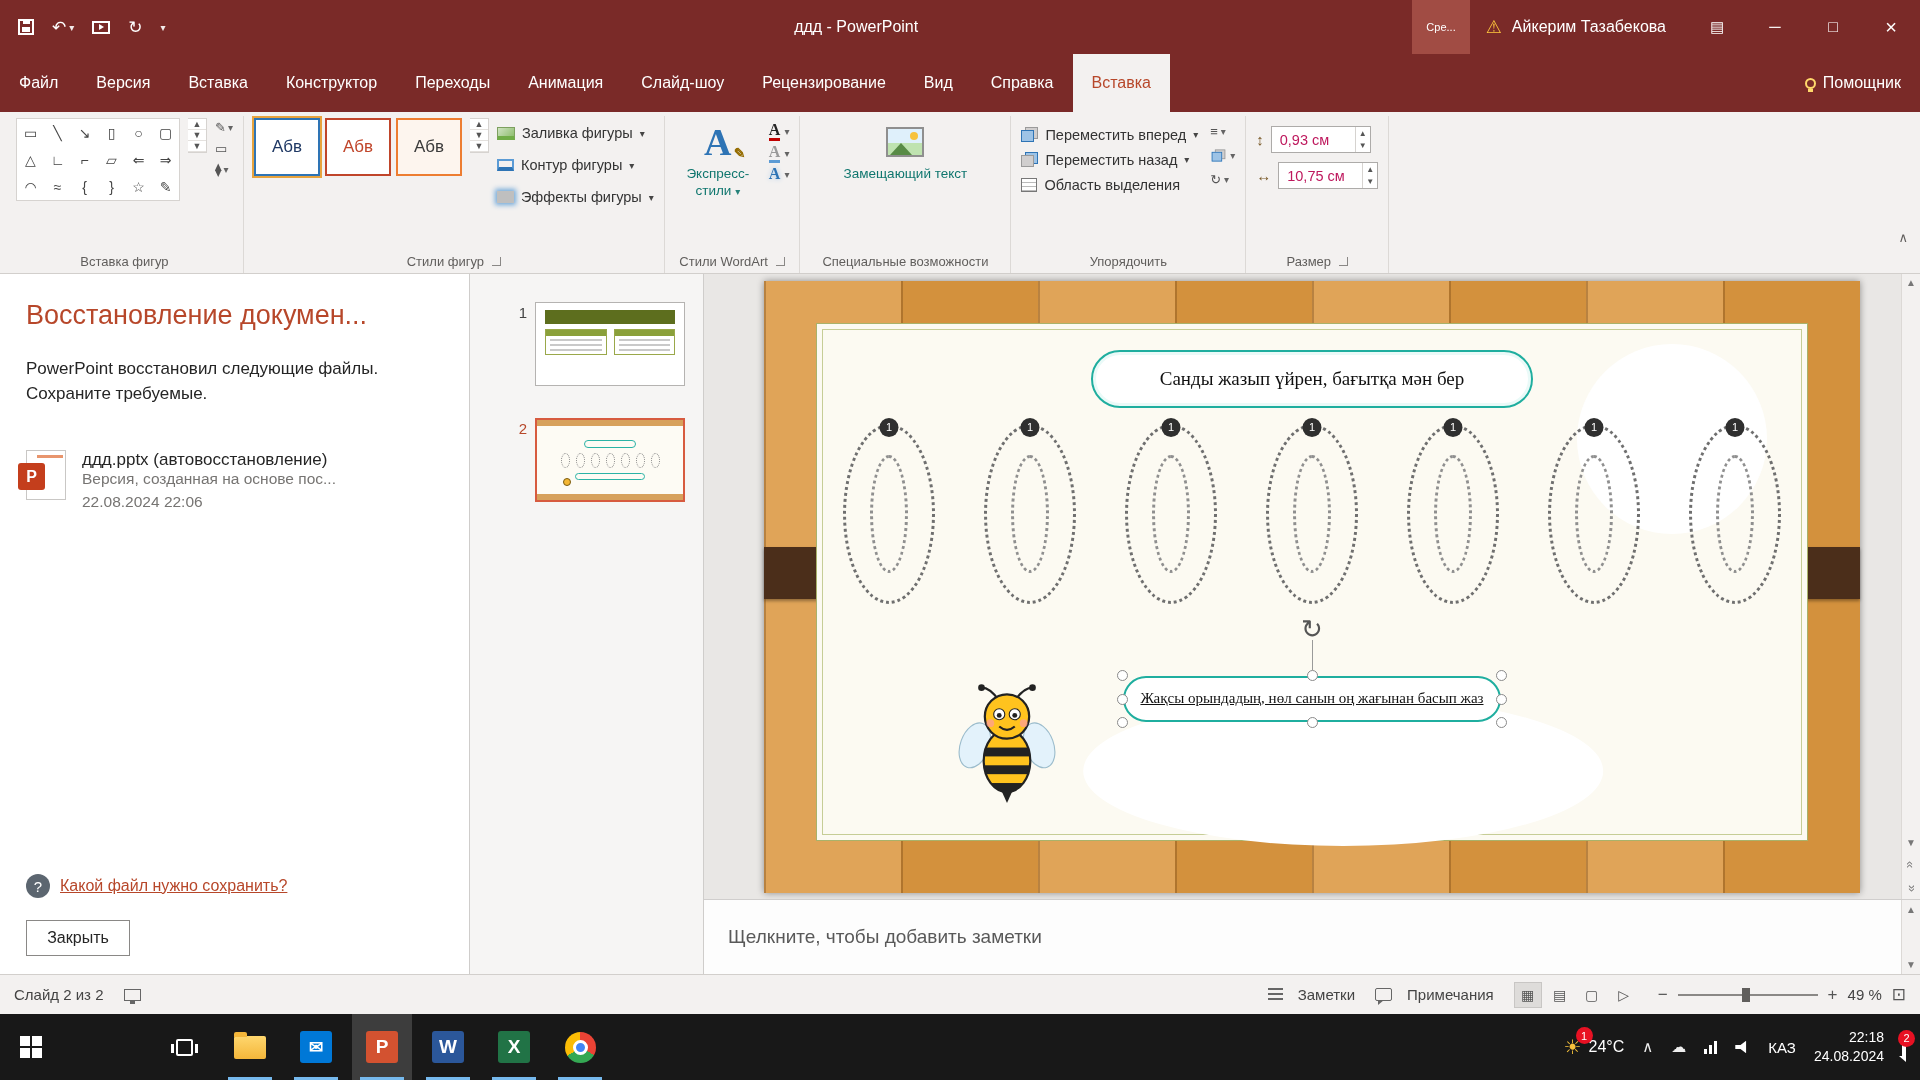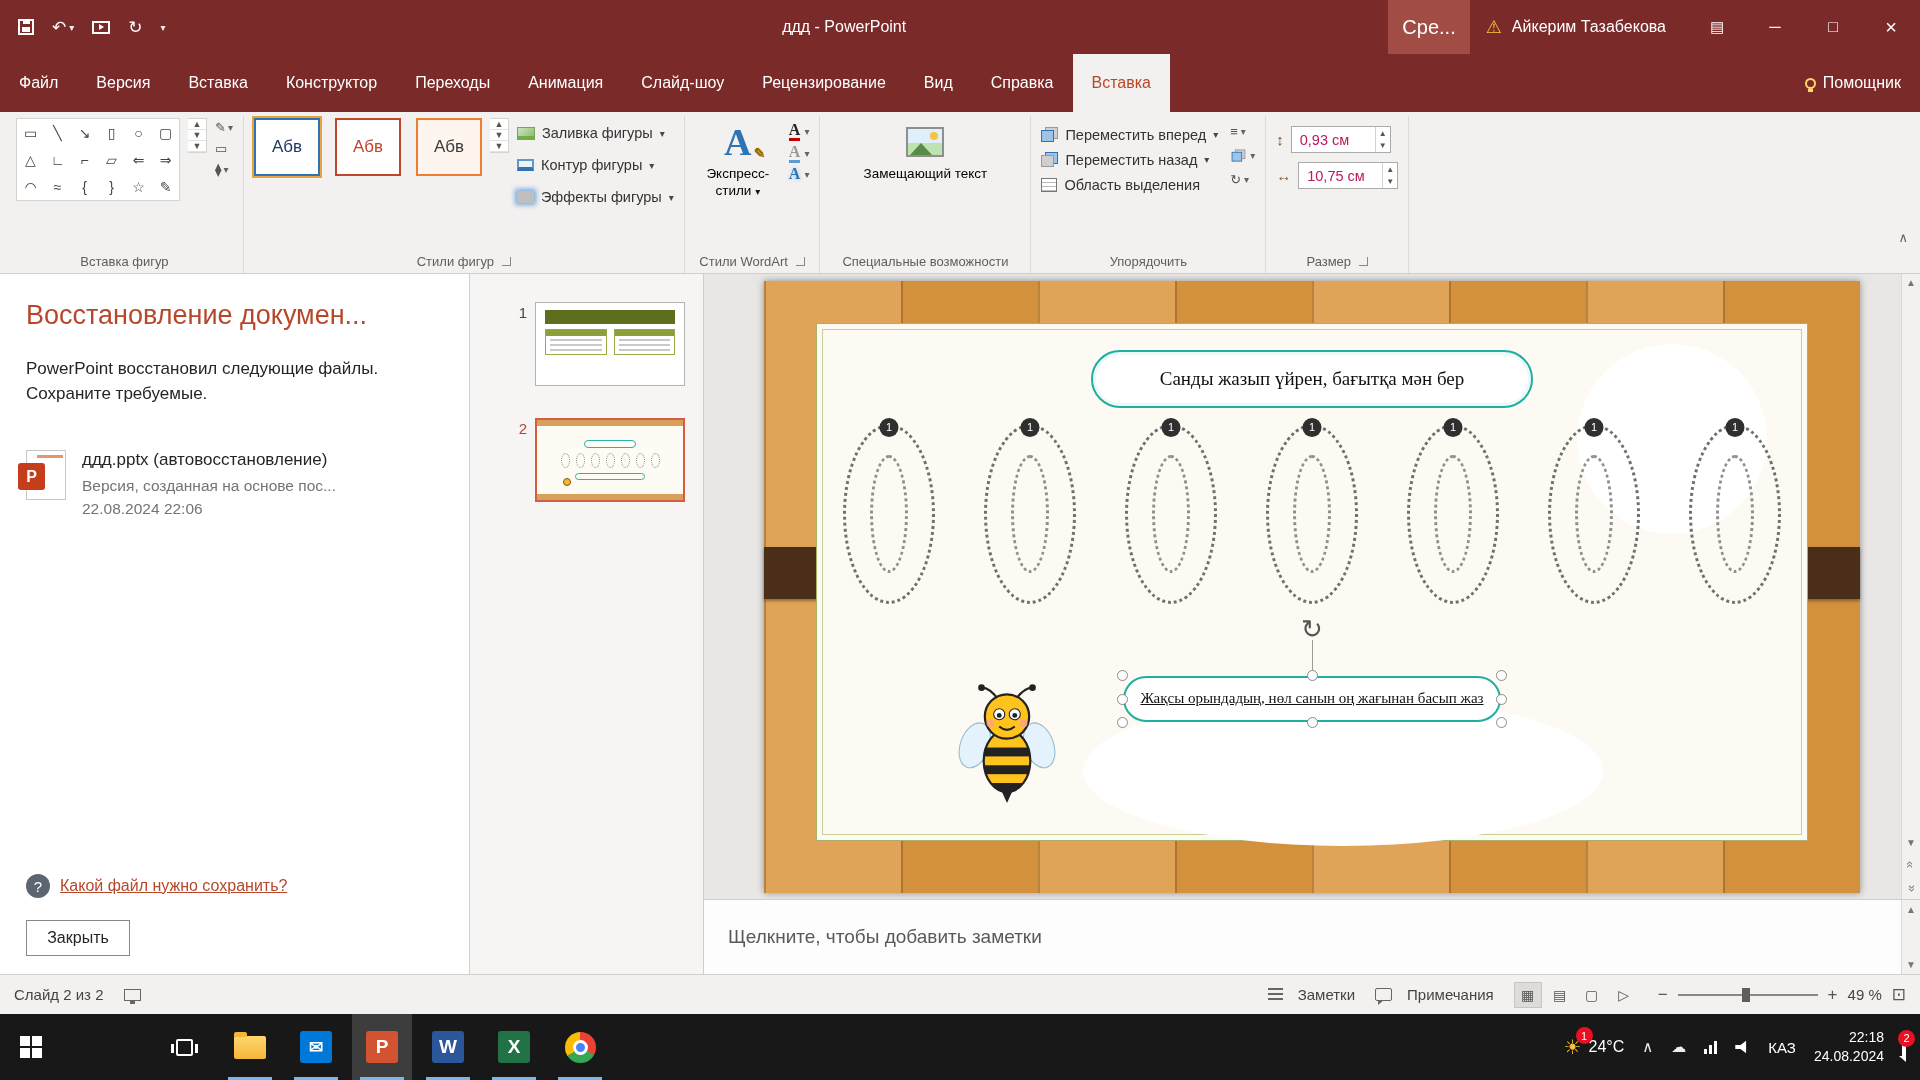"Сре..." .ctx-tab { font-size: 20px -> 11px }
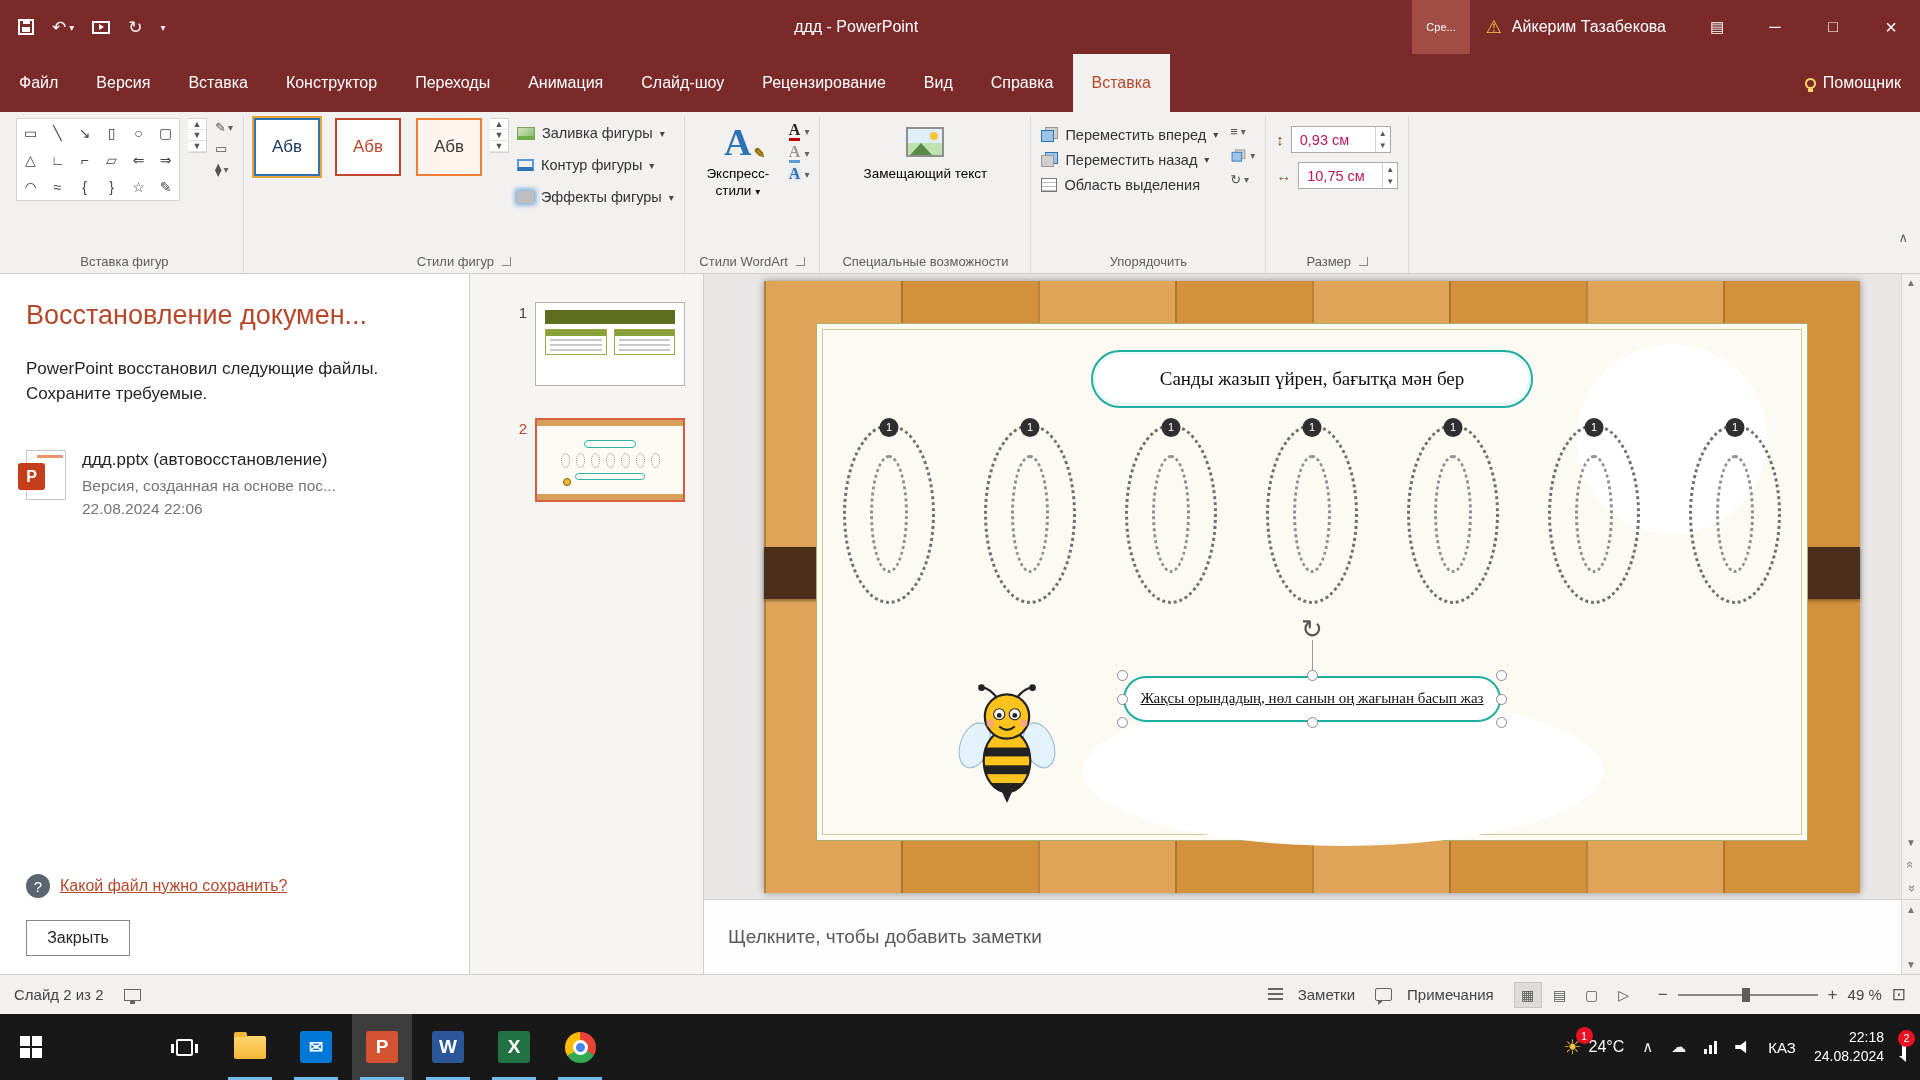"Абв" .samples { gap: 15px -> 5px }
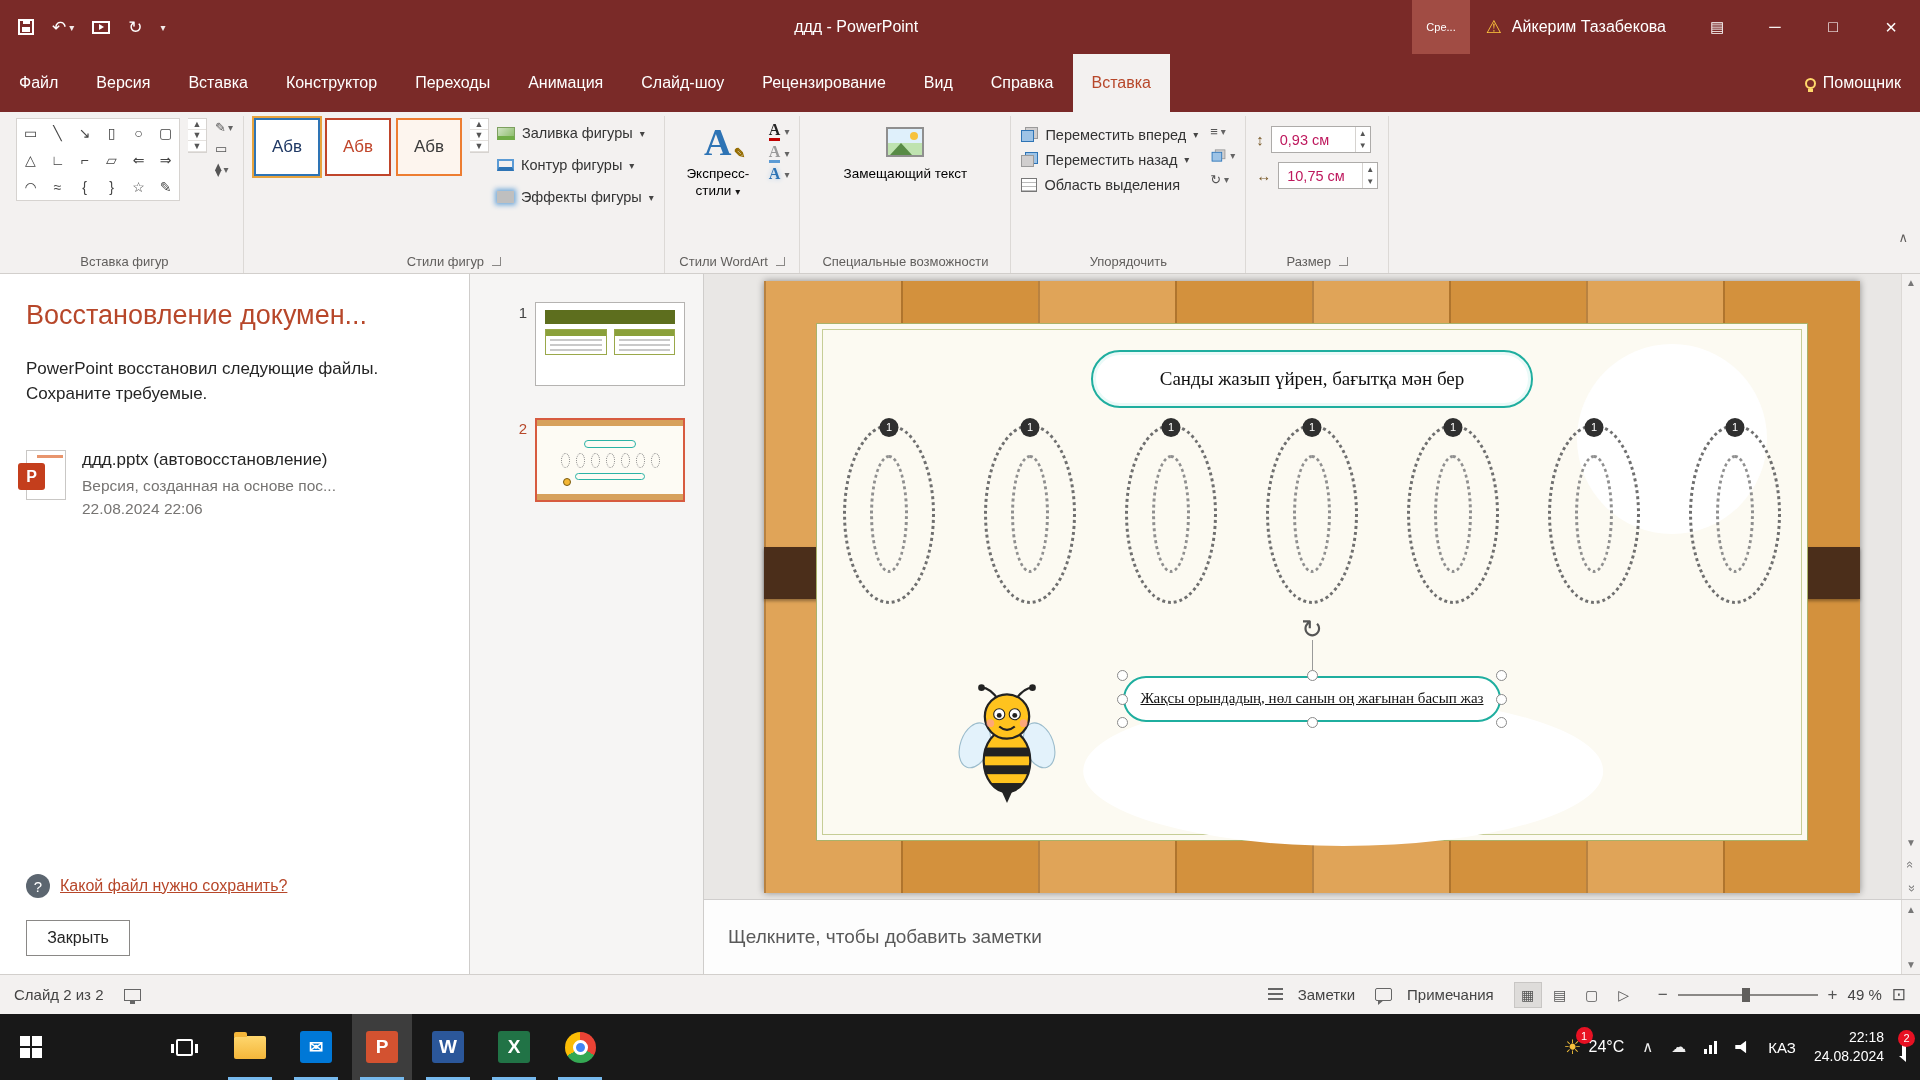"Экспресс-стили ▾" .big-btn .bl { color: #000000 -> #0f766e }
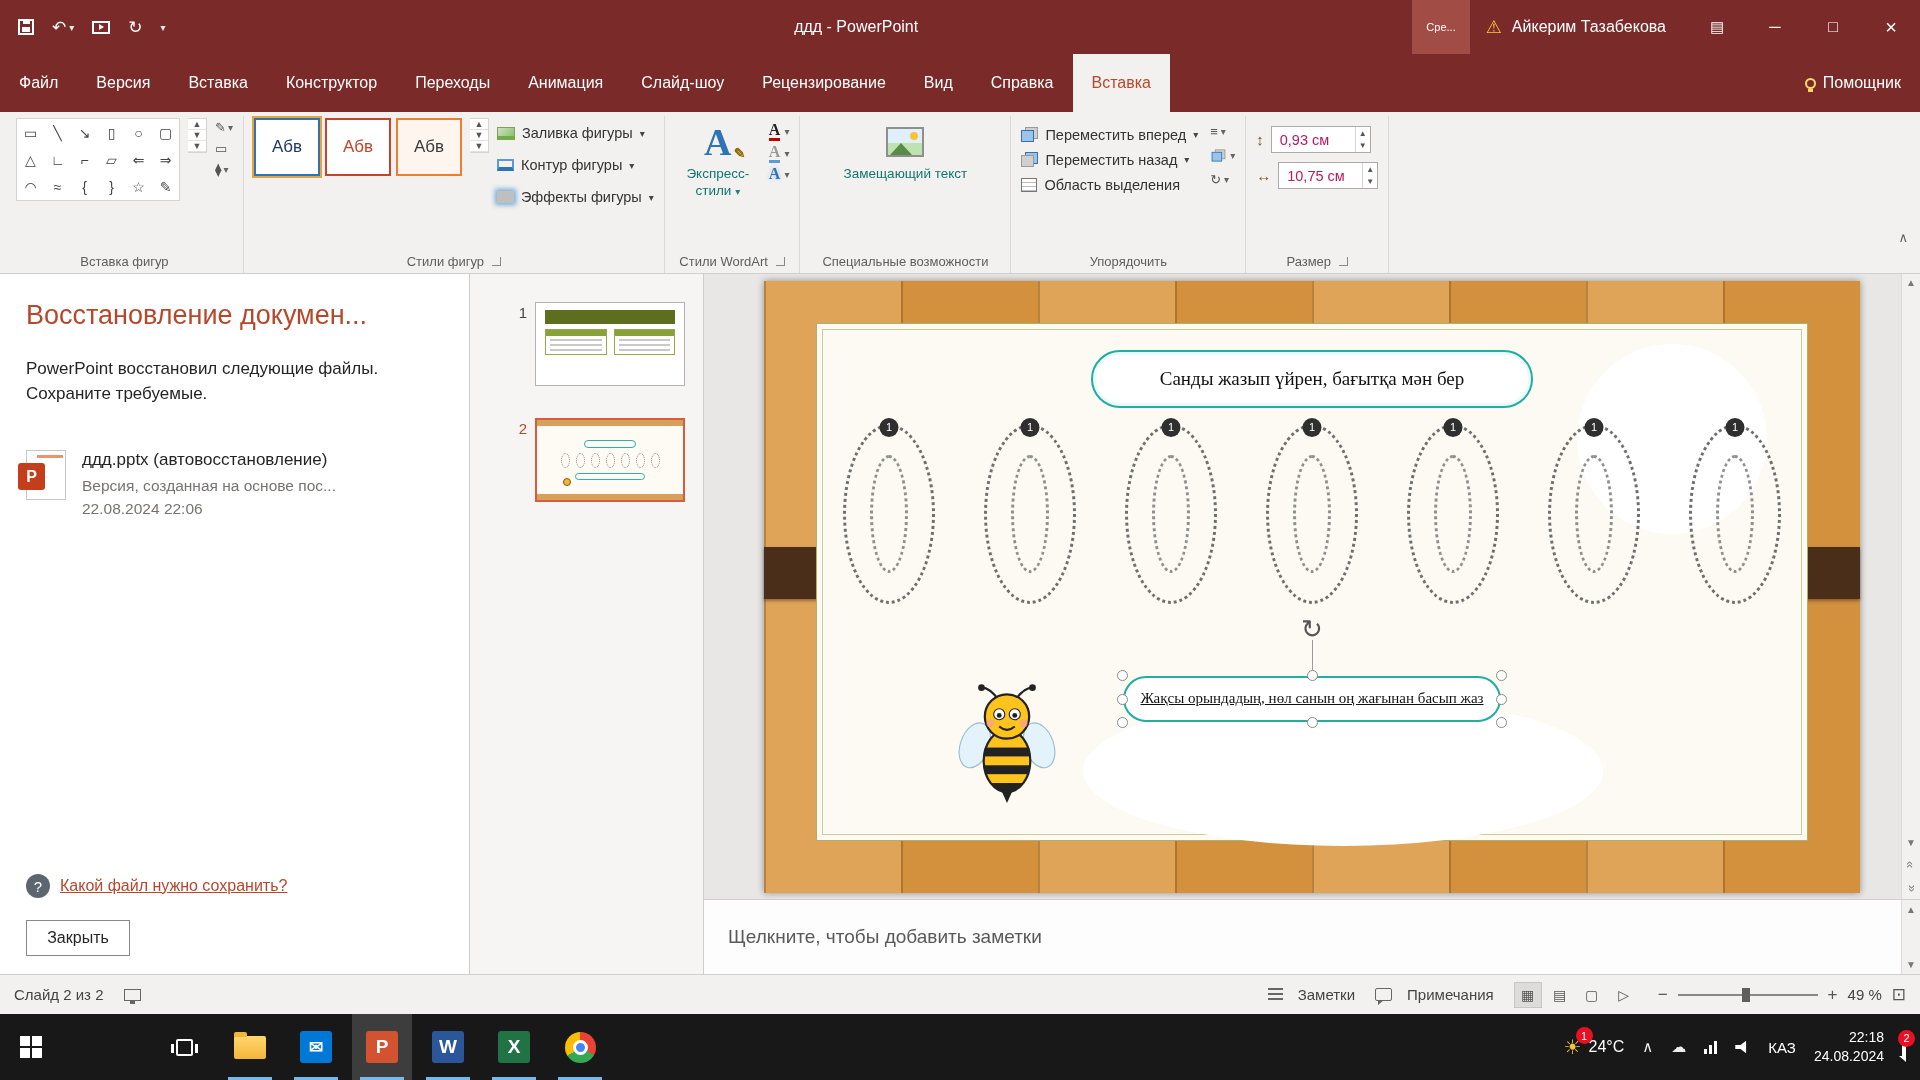"ддд.pptx (автовосстановление)" .rec-fname { margin-bottom: 7px -> none }
